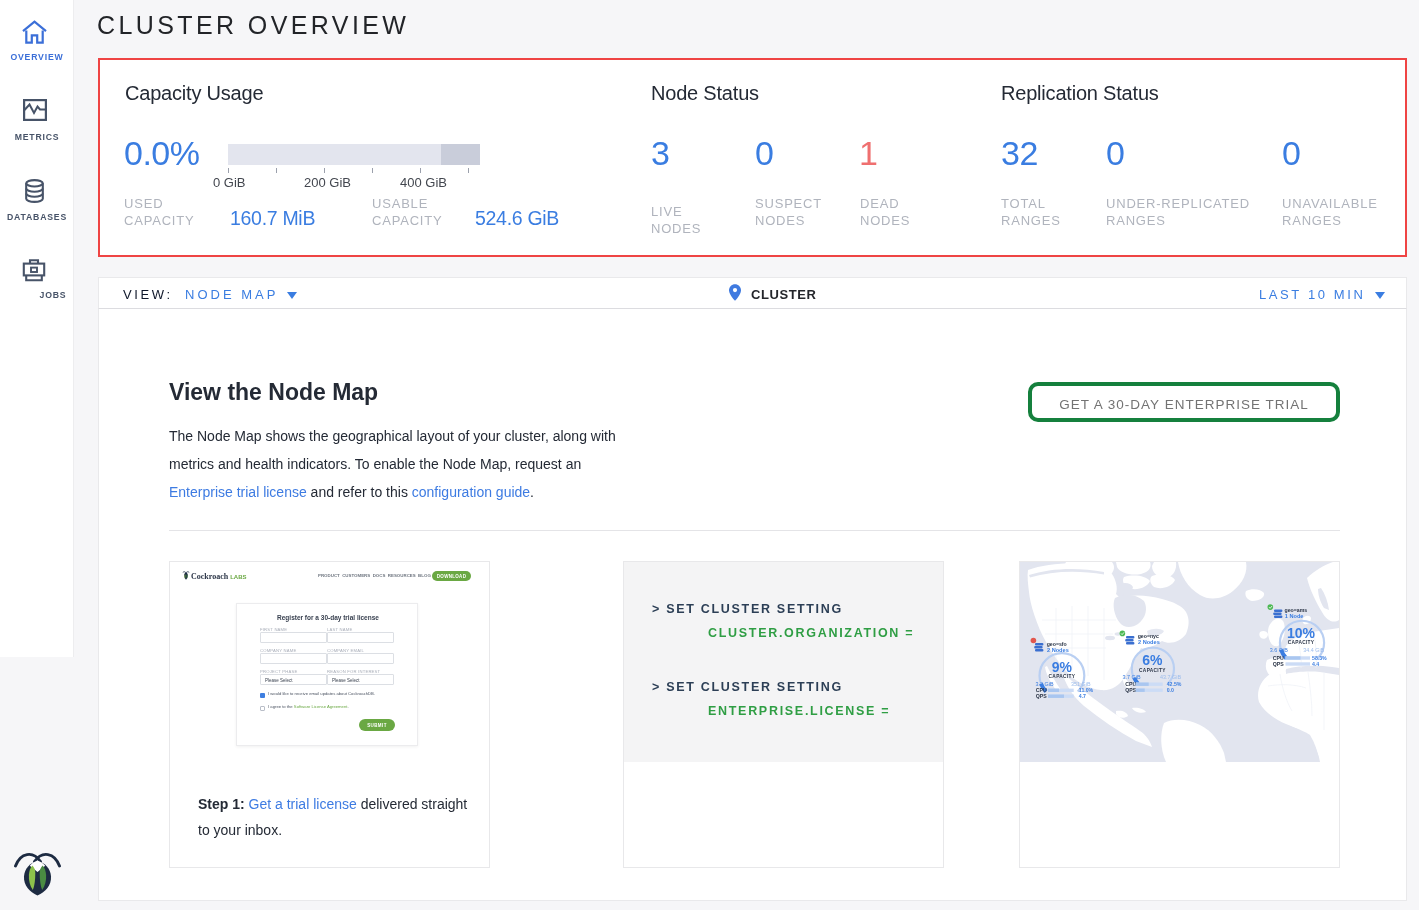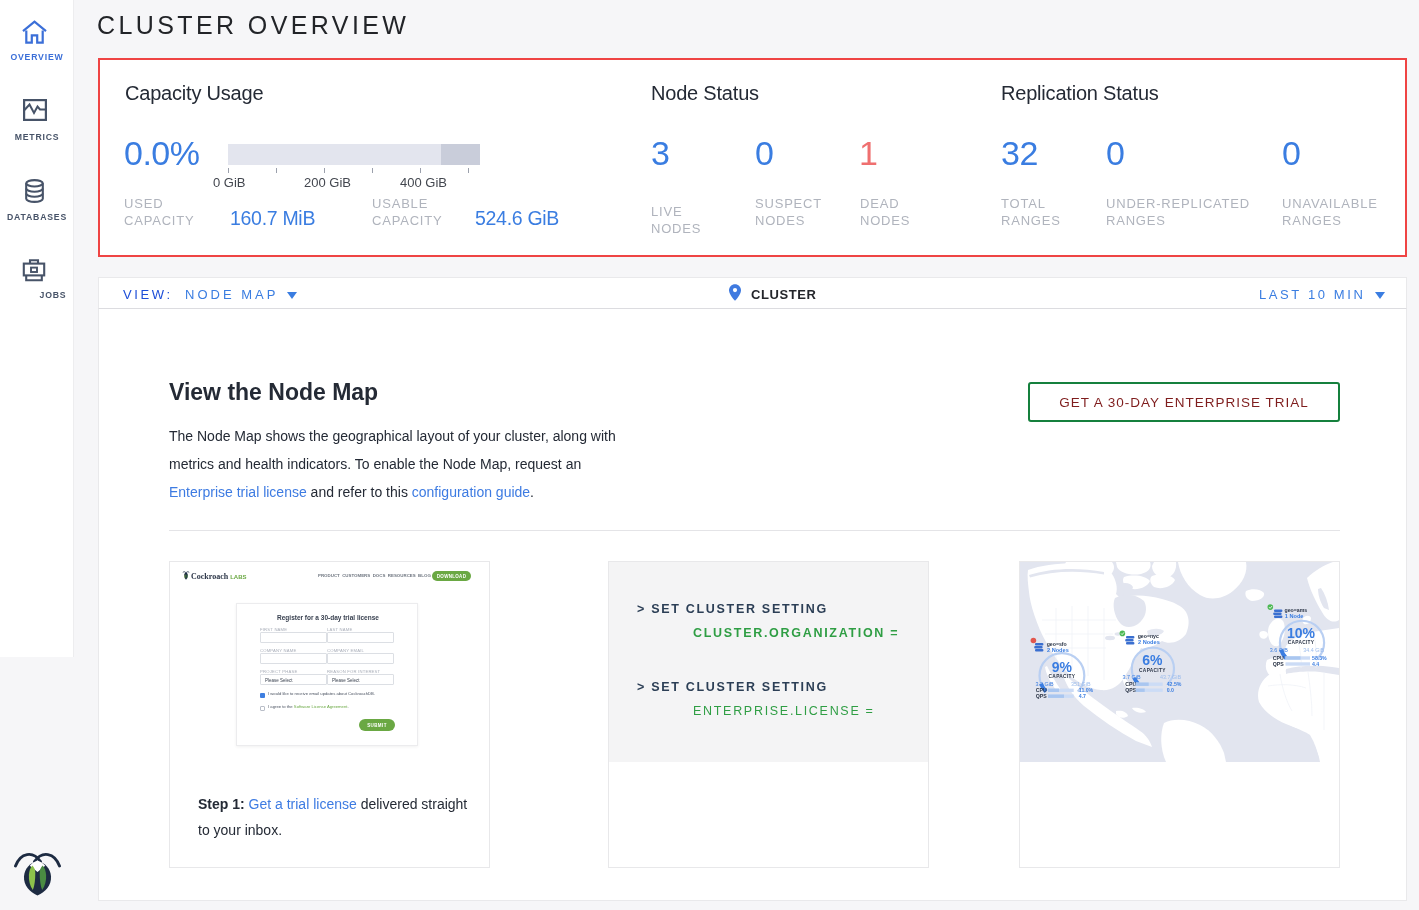"VIEW:" div.abs { color: #1d4ed8 -> #0f172a }
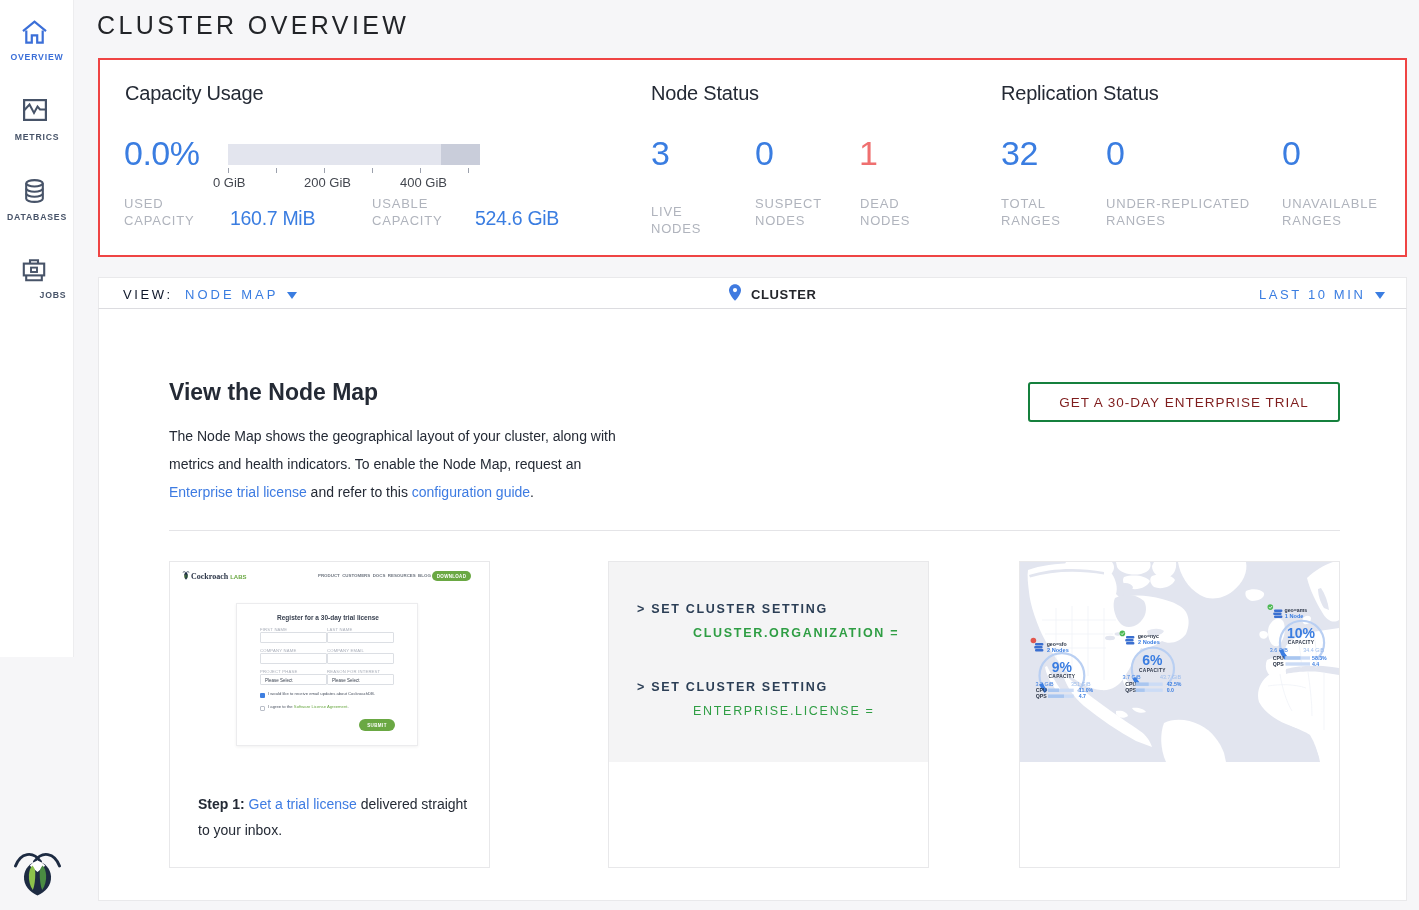"GET A 30-DAY ENTERPRISE TRIAL" #trialbtn { border: 2px solid #15803d -> 4px solid #15803d; border-radius: 3px -> 10px; color: #7f1d1d -> #737373 }
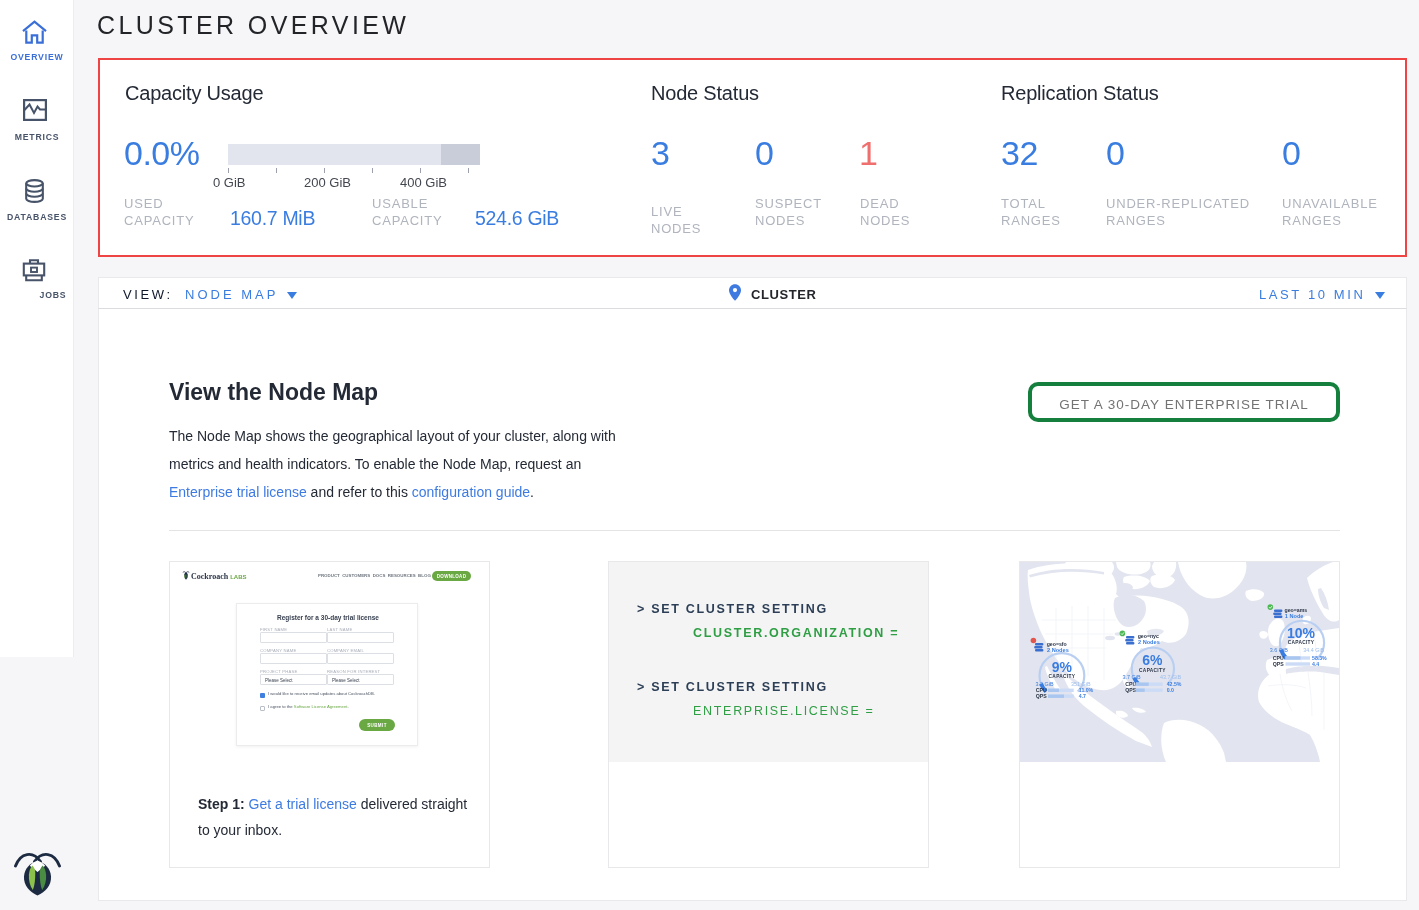"> SET CLUSTER SETTING" div.stepcard { left: 509px -> 524px }
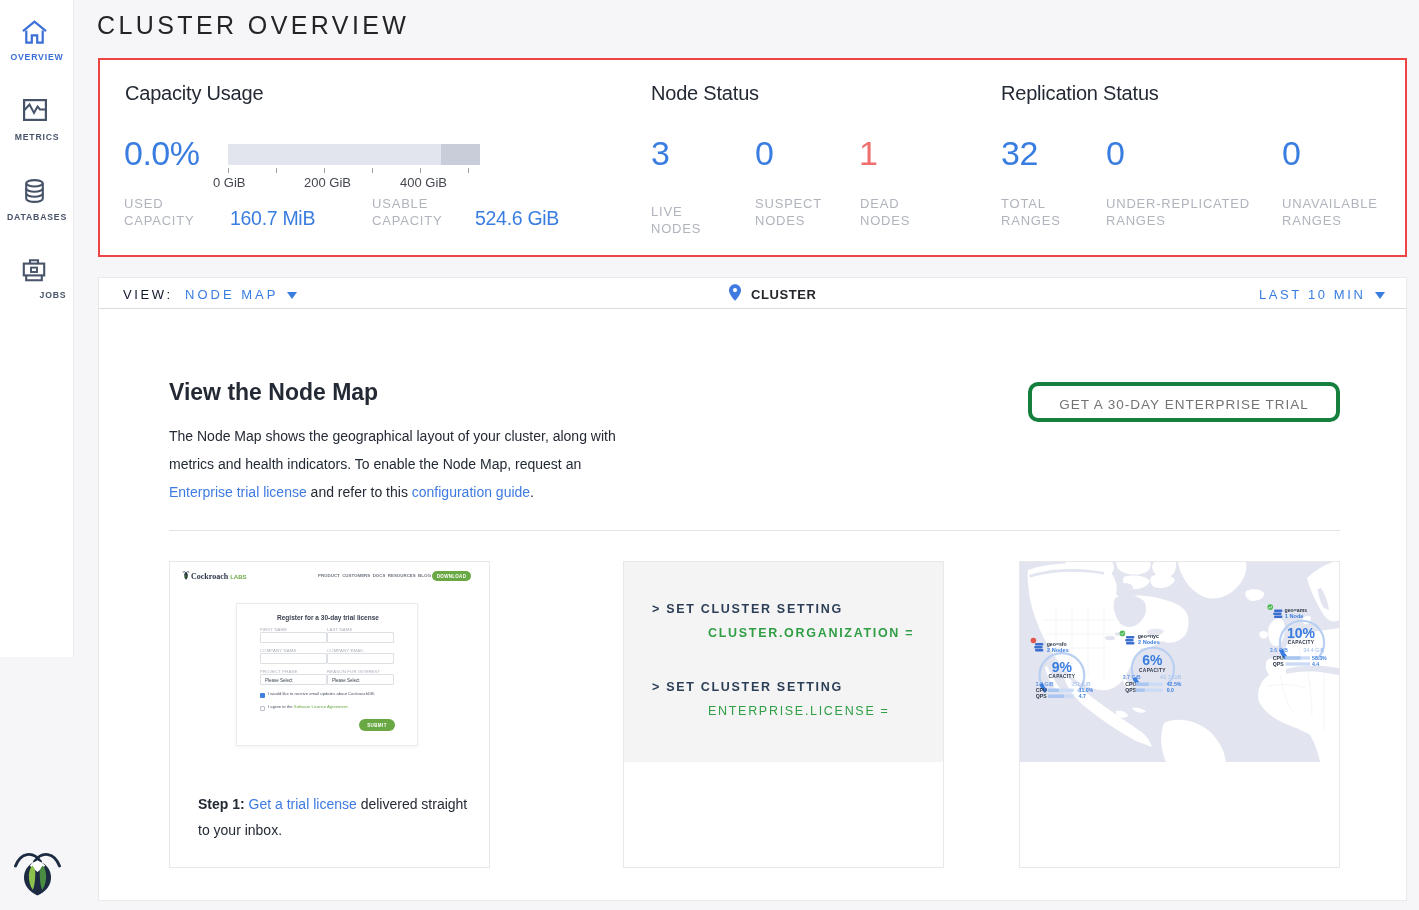"ENTERPRISE.LICENSE =" div { font-weight: normal -> bold }
